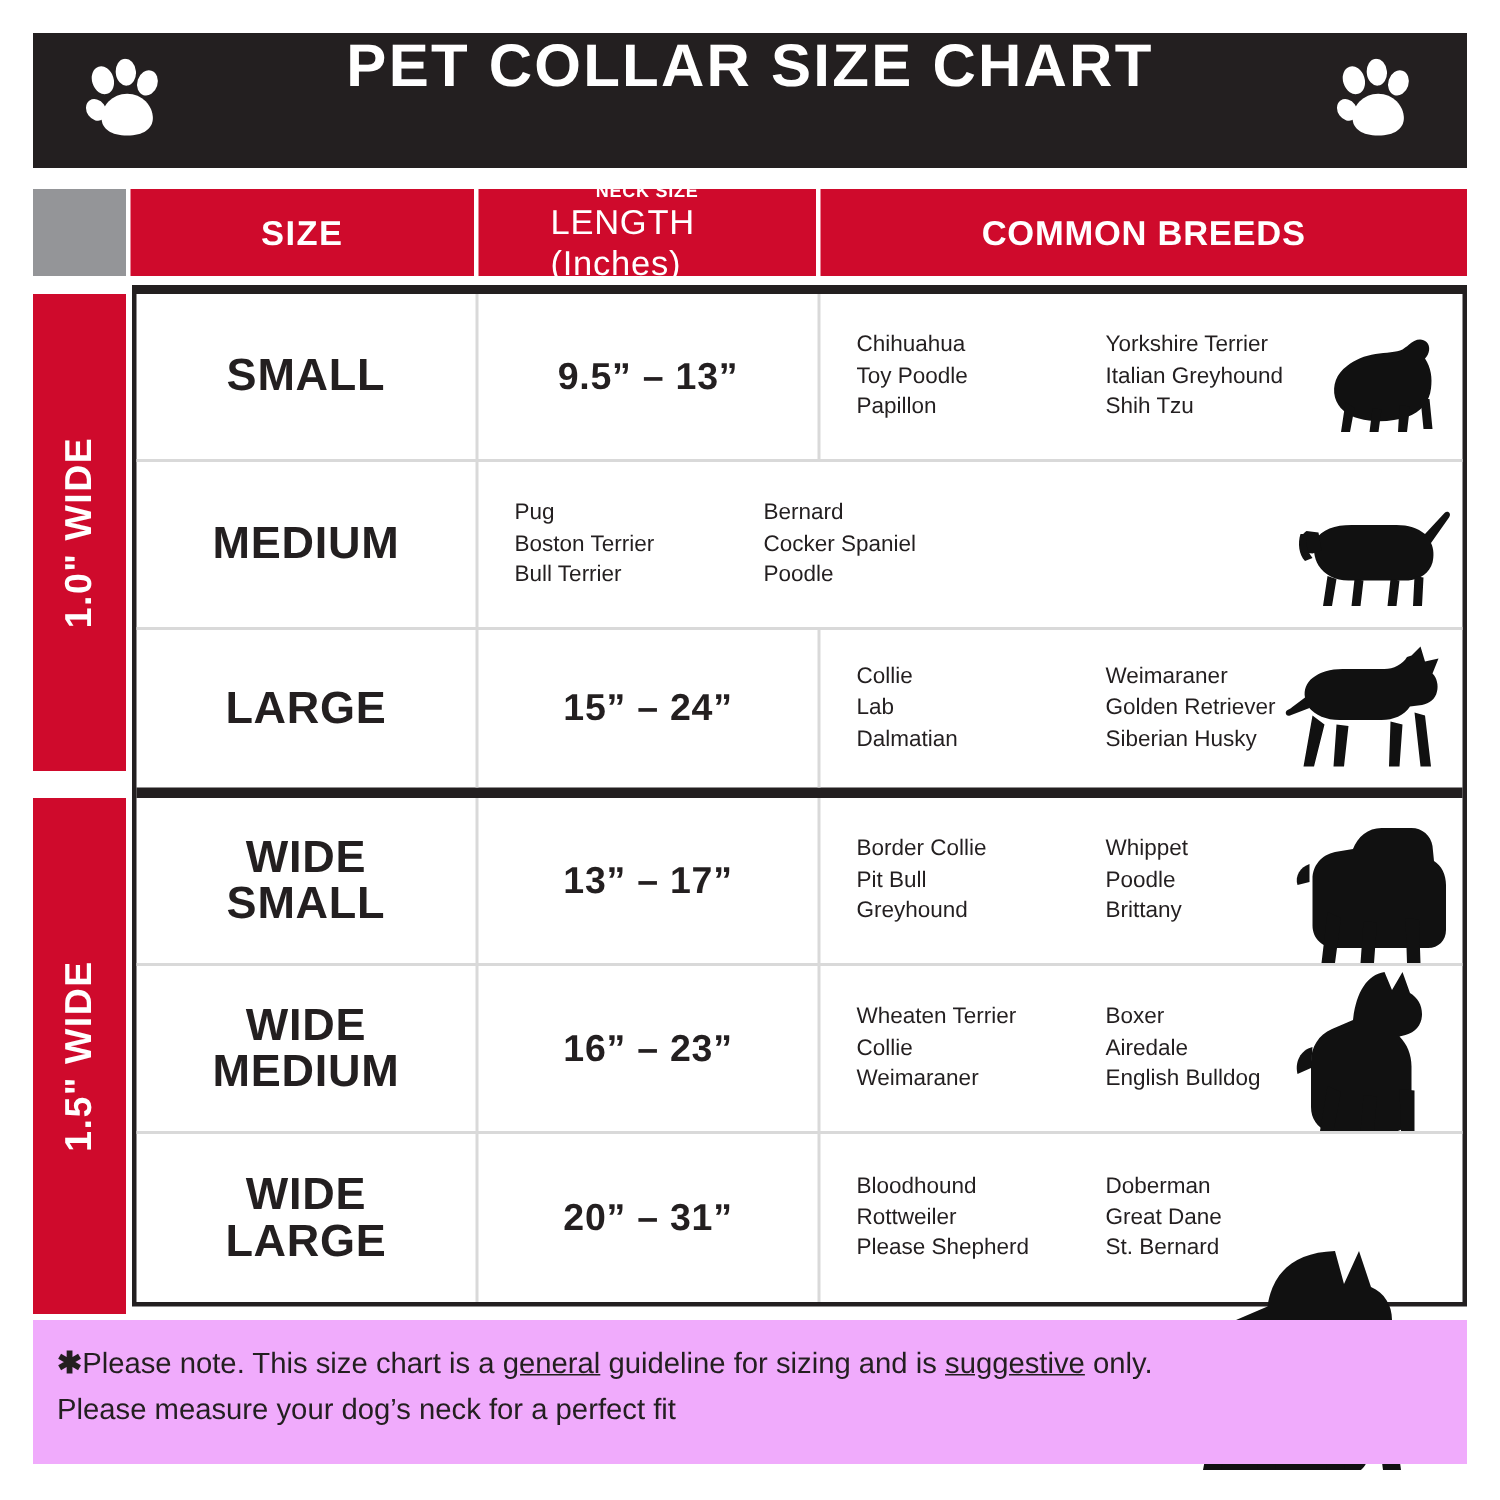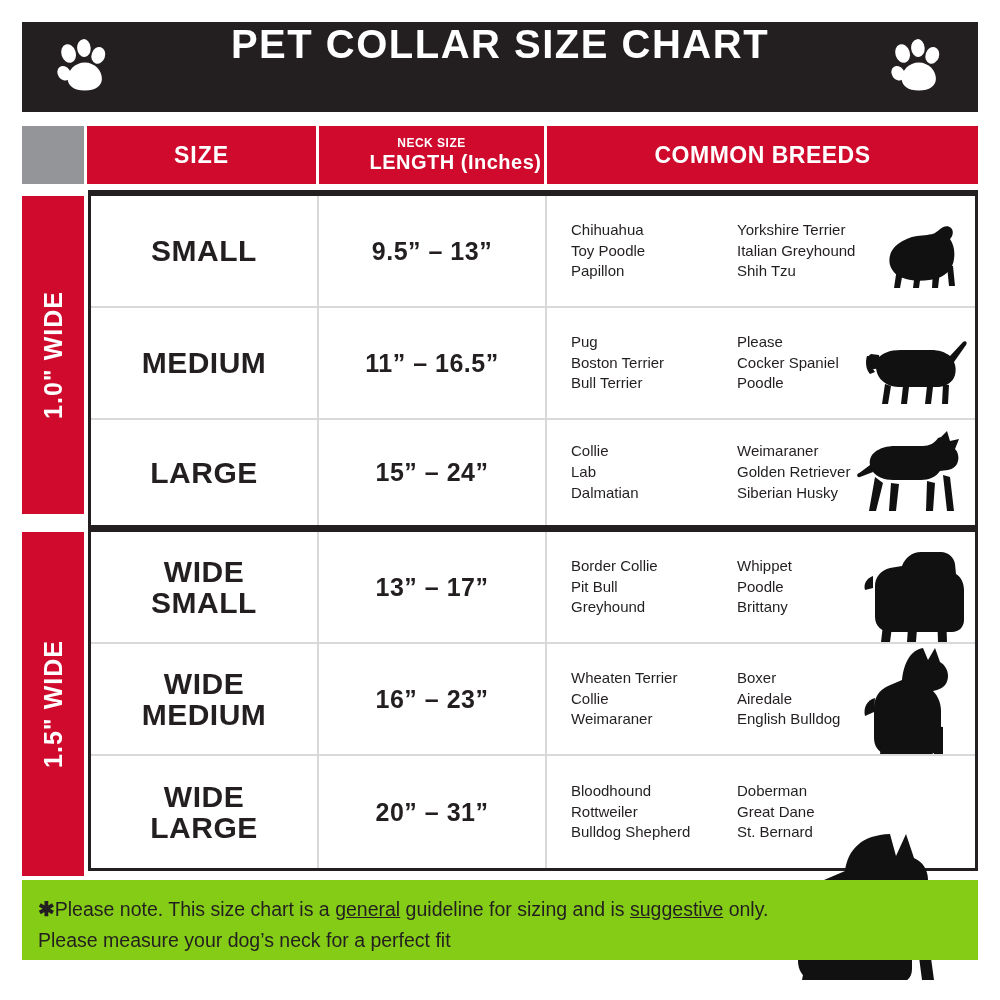"LENGTH (Inches)" .len-big { font-size: 20px -> 23px; font-weight: bold -> normal }
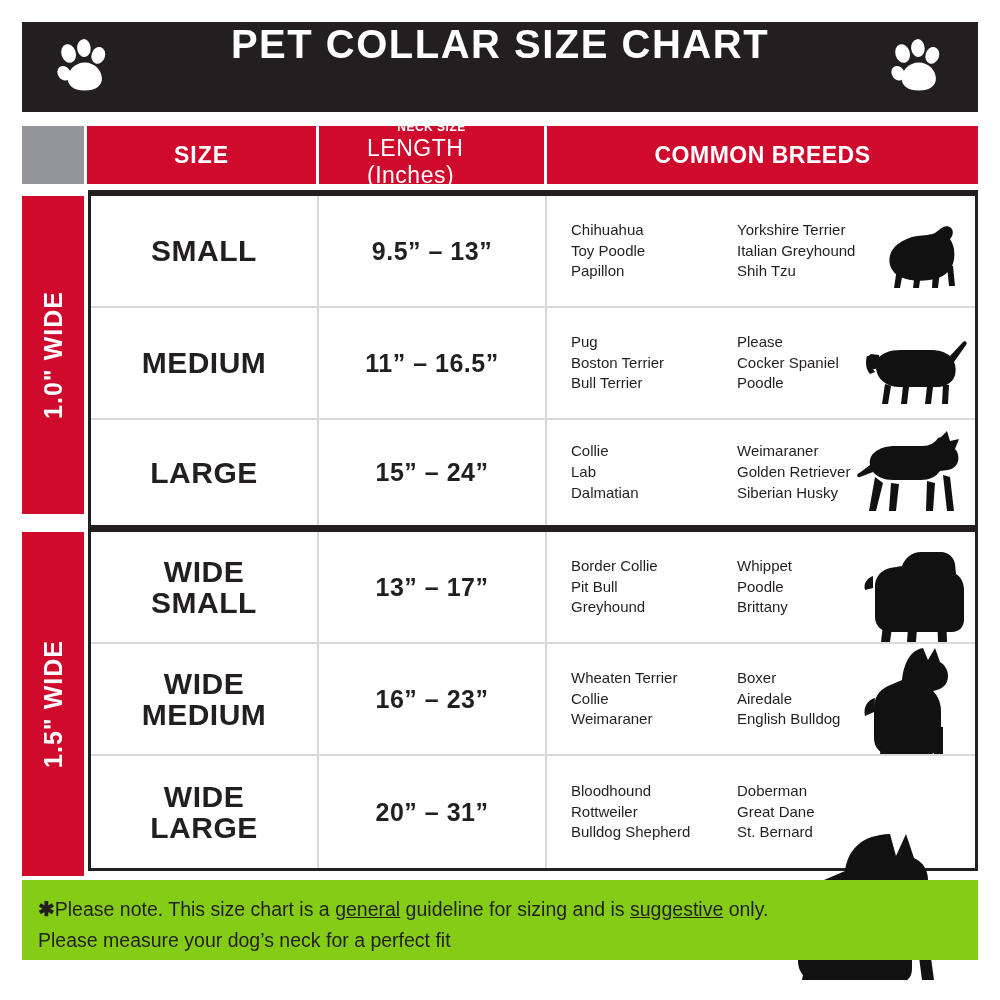"Please" div { text: Please -> Bernard }
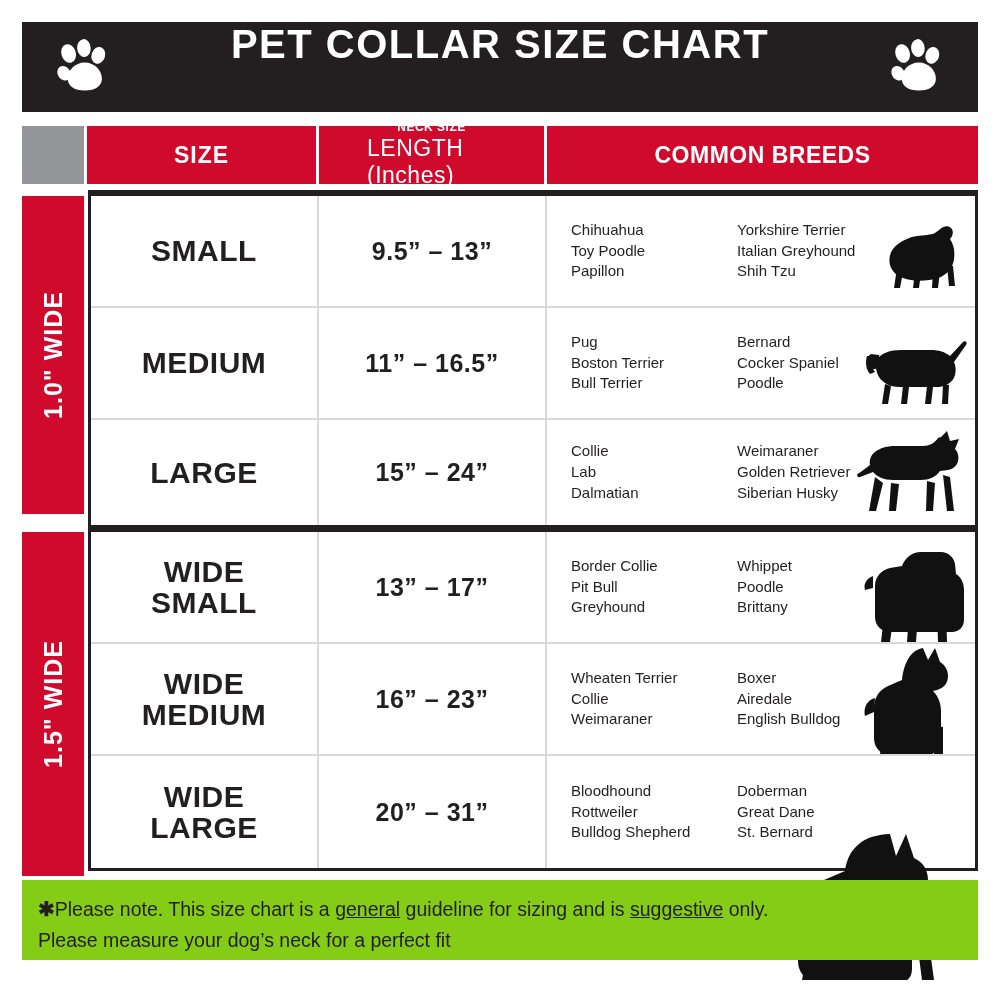"11” – 16.5”" div.c-len-b { html: <div>11” – 16.5”</div> -> none }
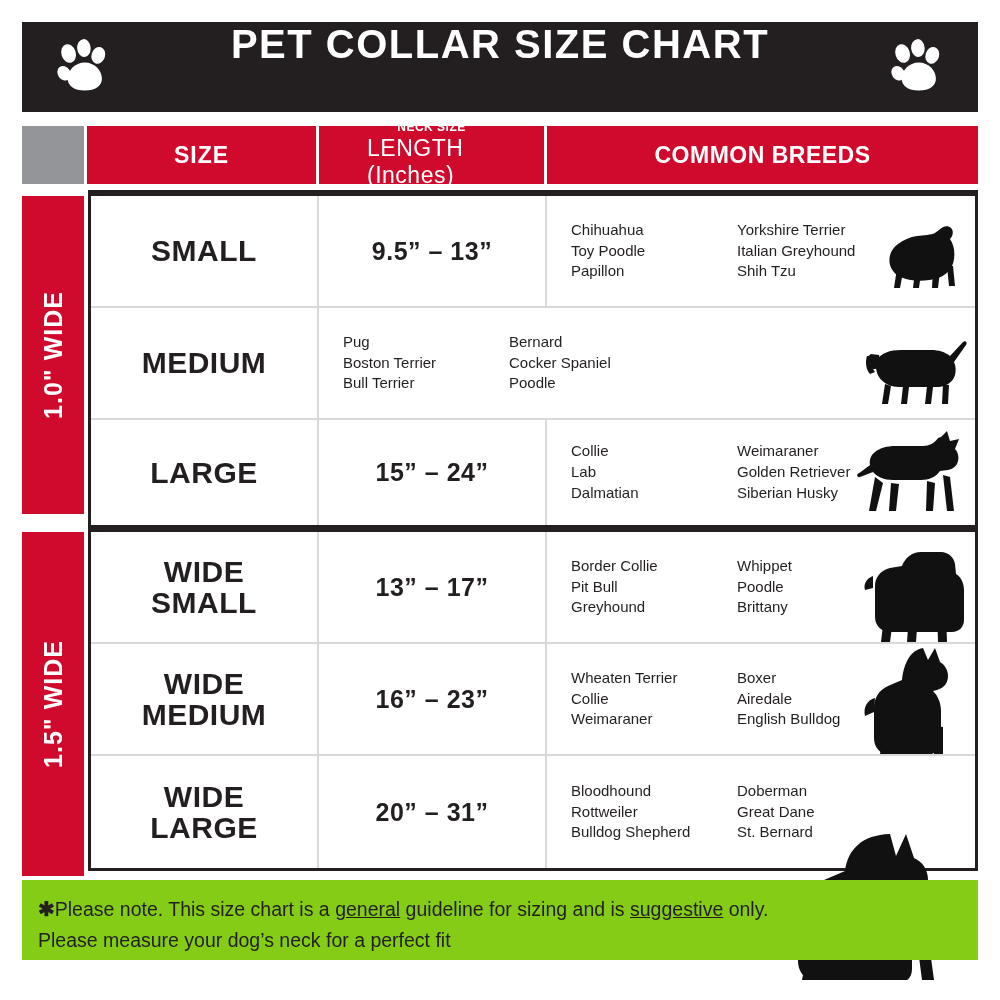"Bulldog Shepherd" div { text: Bulldog -> Please }
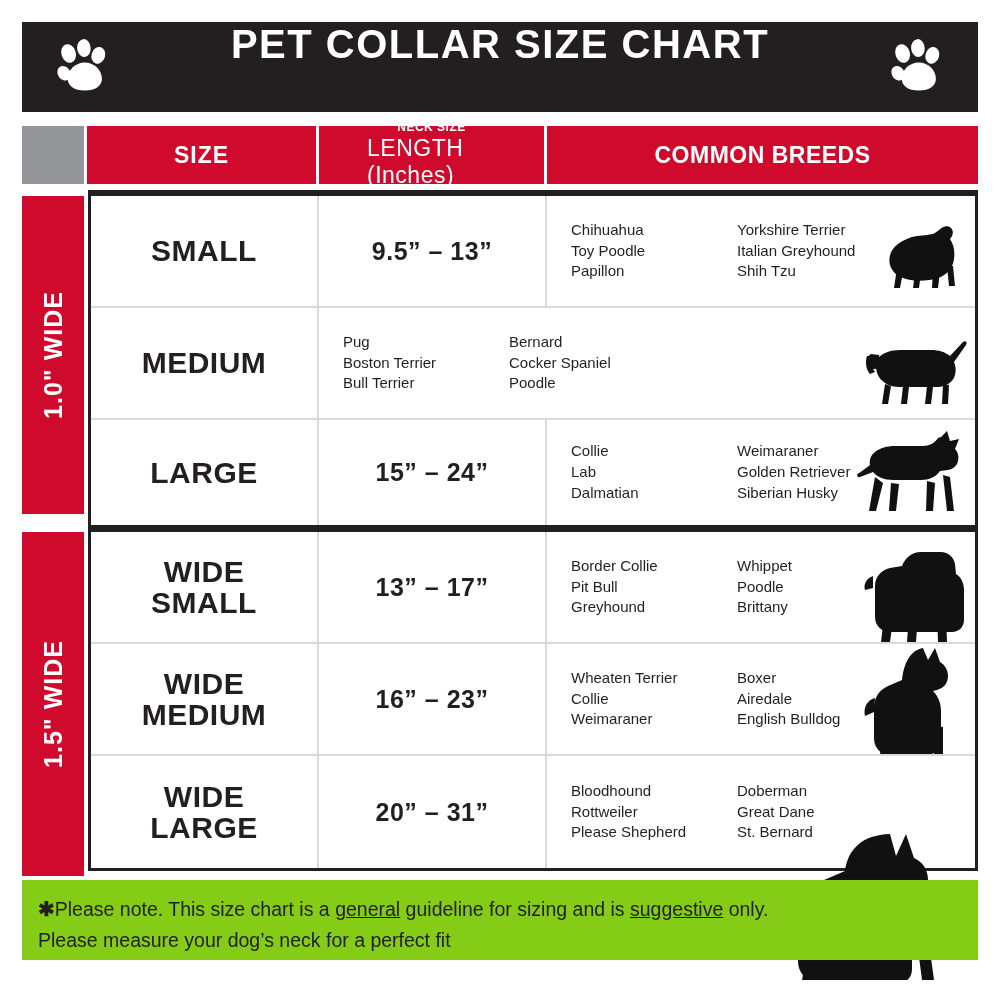"✱Please note. This size chart" .footer { background: #84cc16 -> #f0abfc; height: 80px -> 96px }
